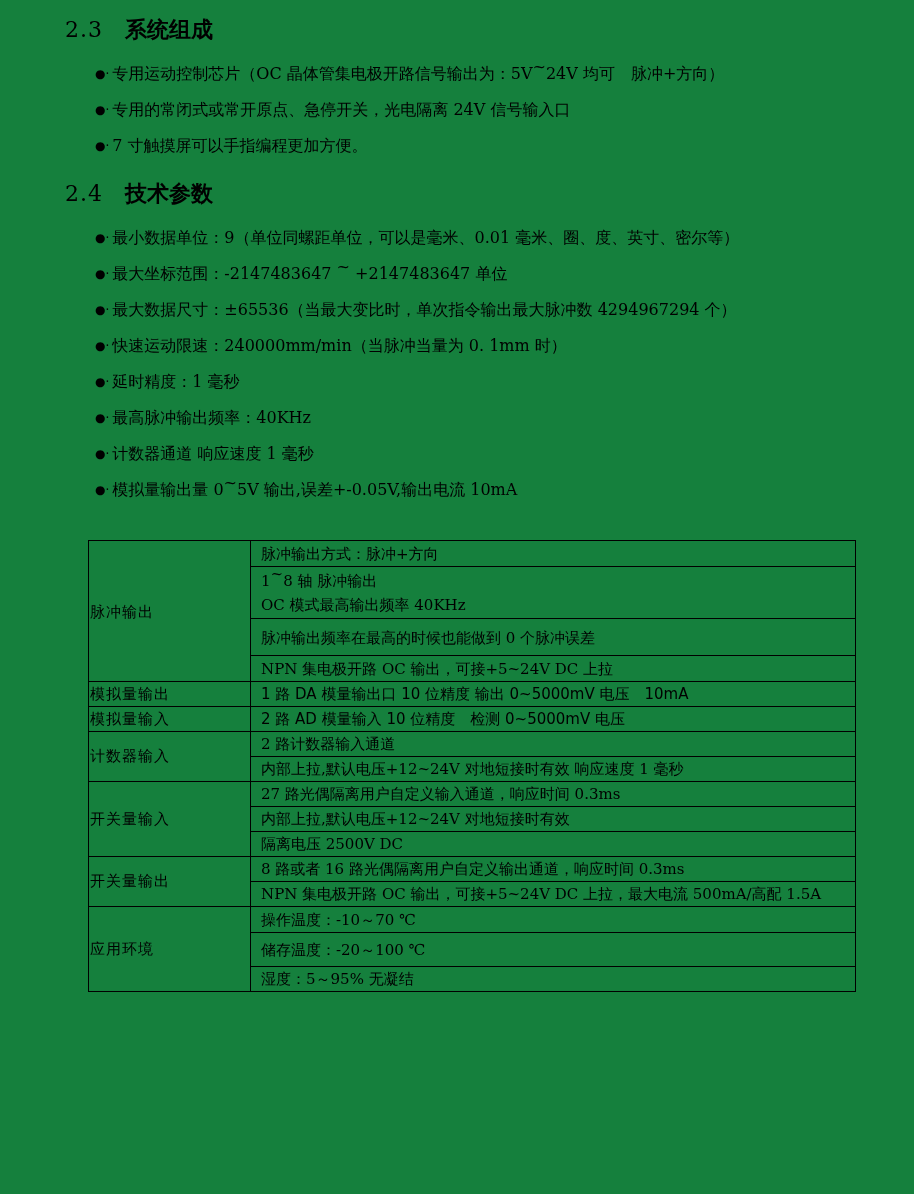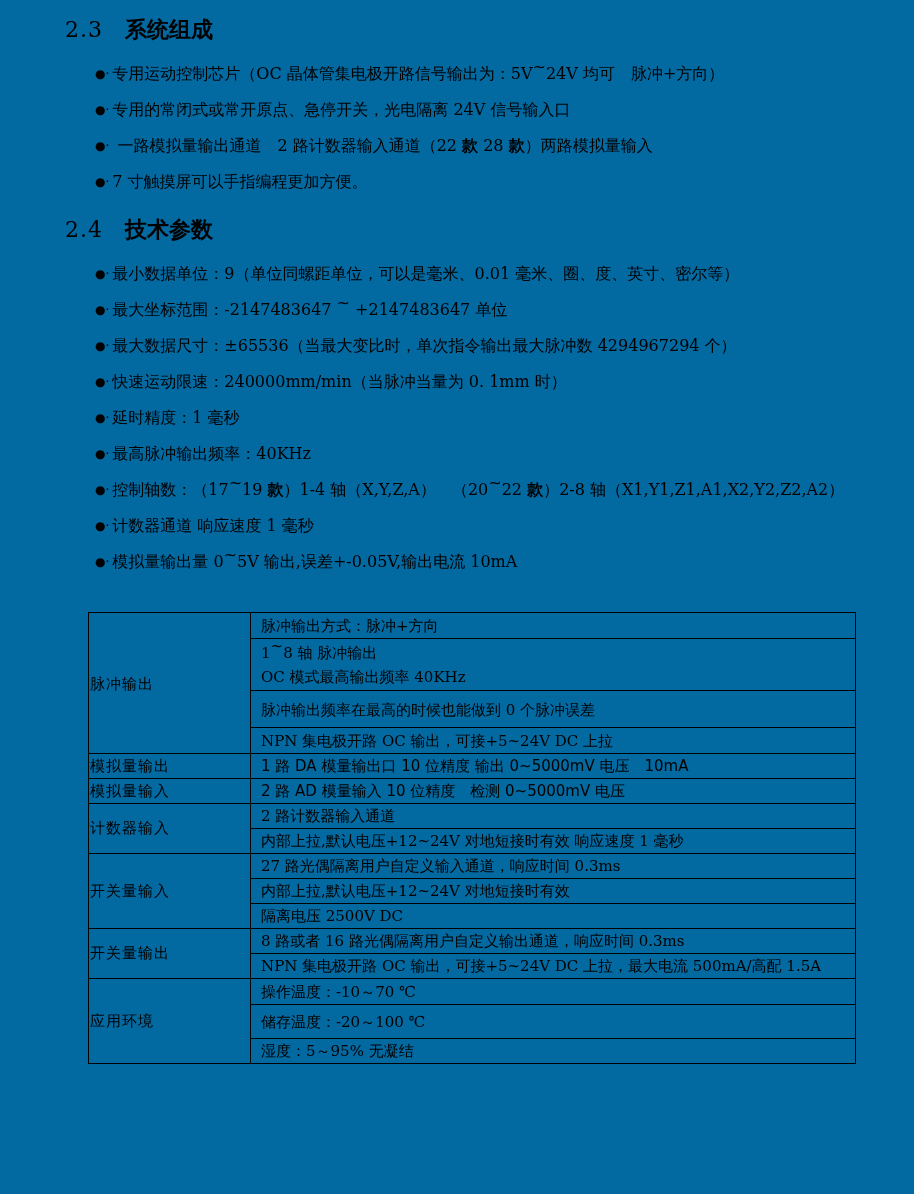"2.3 系统组成" .page { background: #0369a1 -> #15803d }
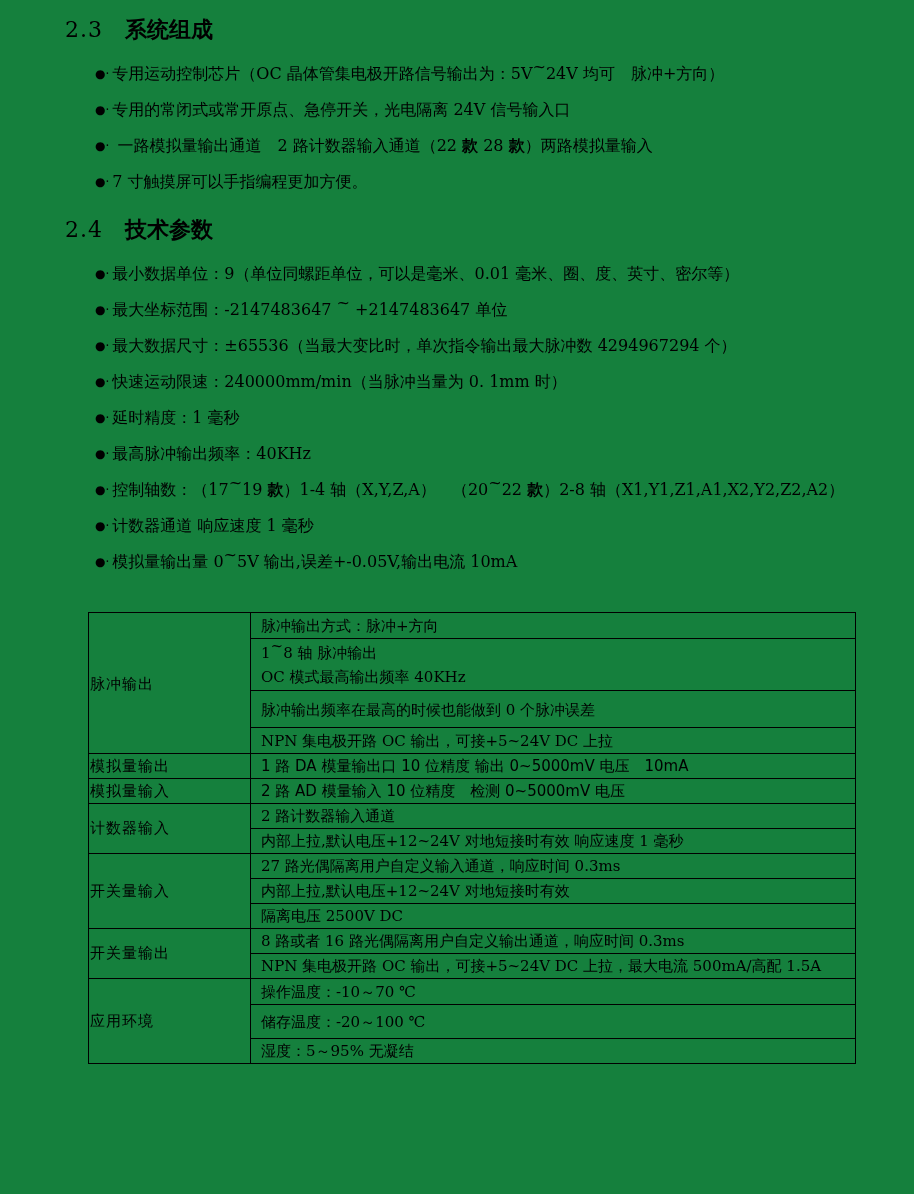"●· 一路模拟量输出通道 2 路计数器输入通道（22 款" li { html: <li> <div><span>●·</span><span>&nbsp;一路模拟量输出通道 2 路计数器输入通道（22 <b>款</b> 28 <b>款</b>）两路模拟量输入</span></div> </li> -> none }
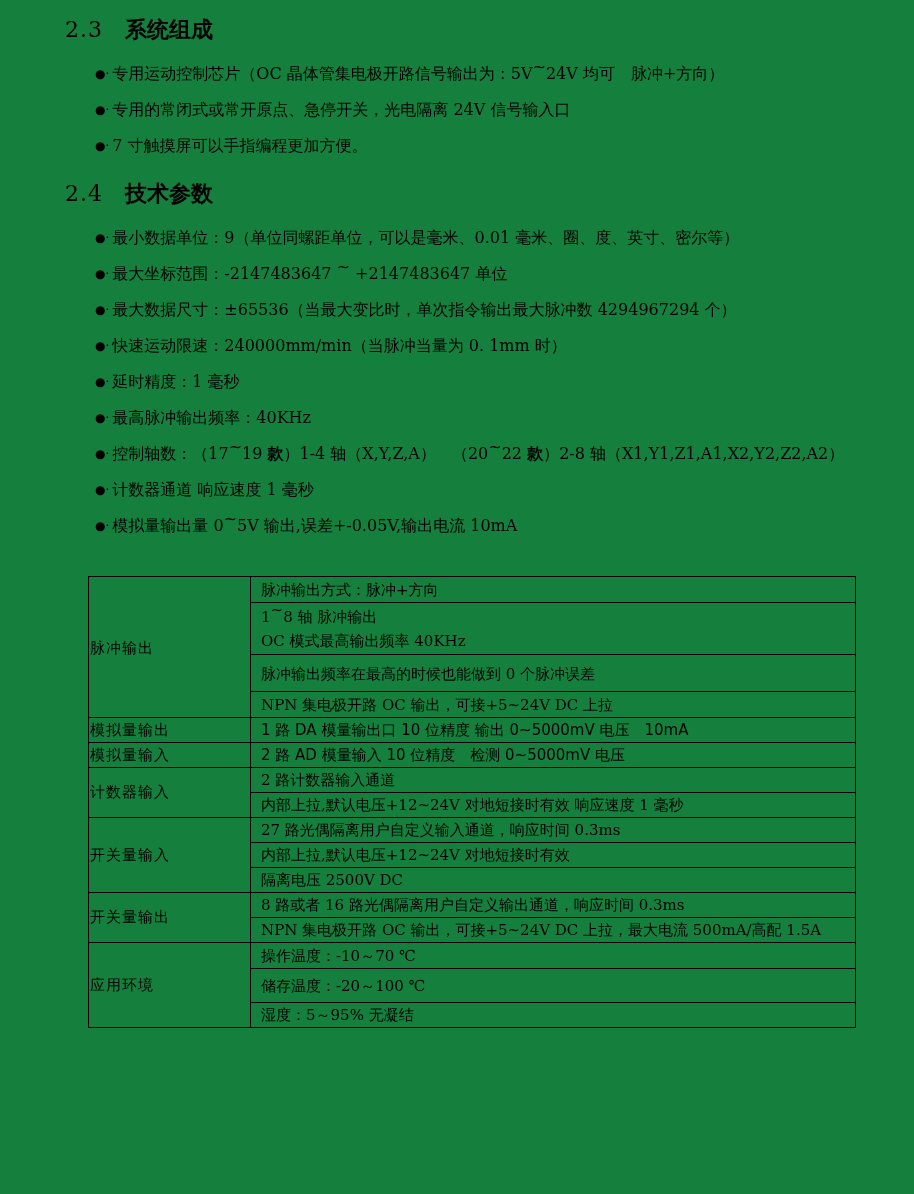"●· 控制轴数：（17~19 款）1-4 轴（X,Y,Z,A） （20~22" li { html: <li> <div><span>●·</span><span>控制轴数：（17<span>~</span>19 <b>款</b>）1-4 轴（X,Y,Z,A） （20<span>~</span>22 <b>款</b>）2-8 轴（X1,Y1,Z1,A1,X2,Y2,Z2,A2）</span></div> </li> -> none }
